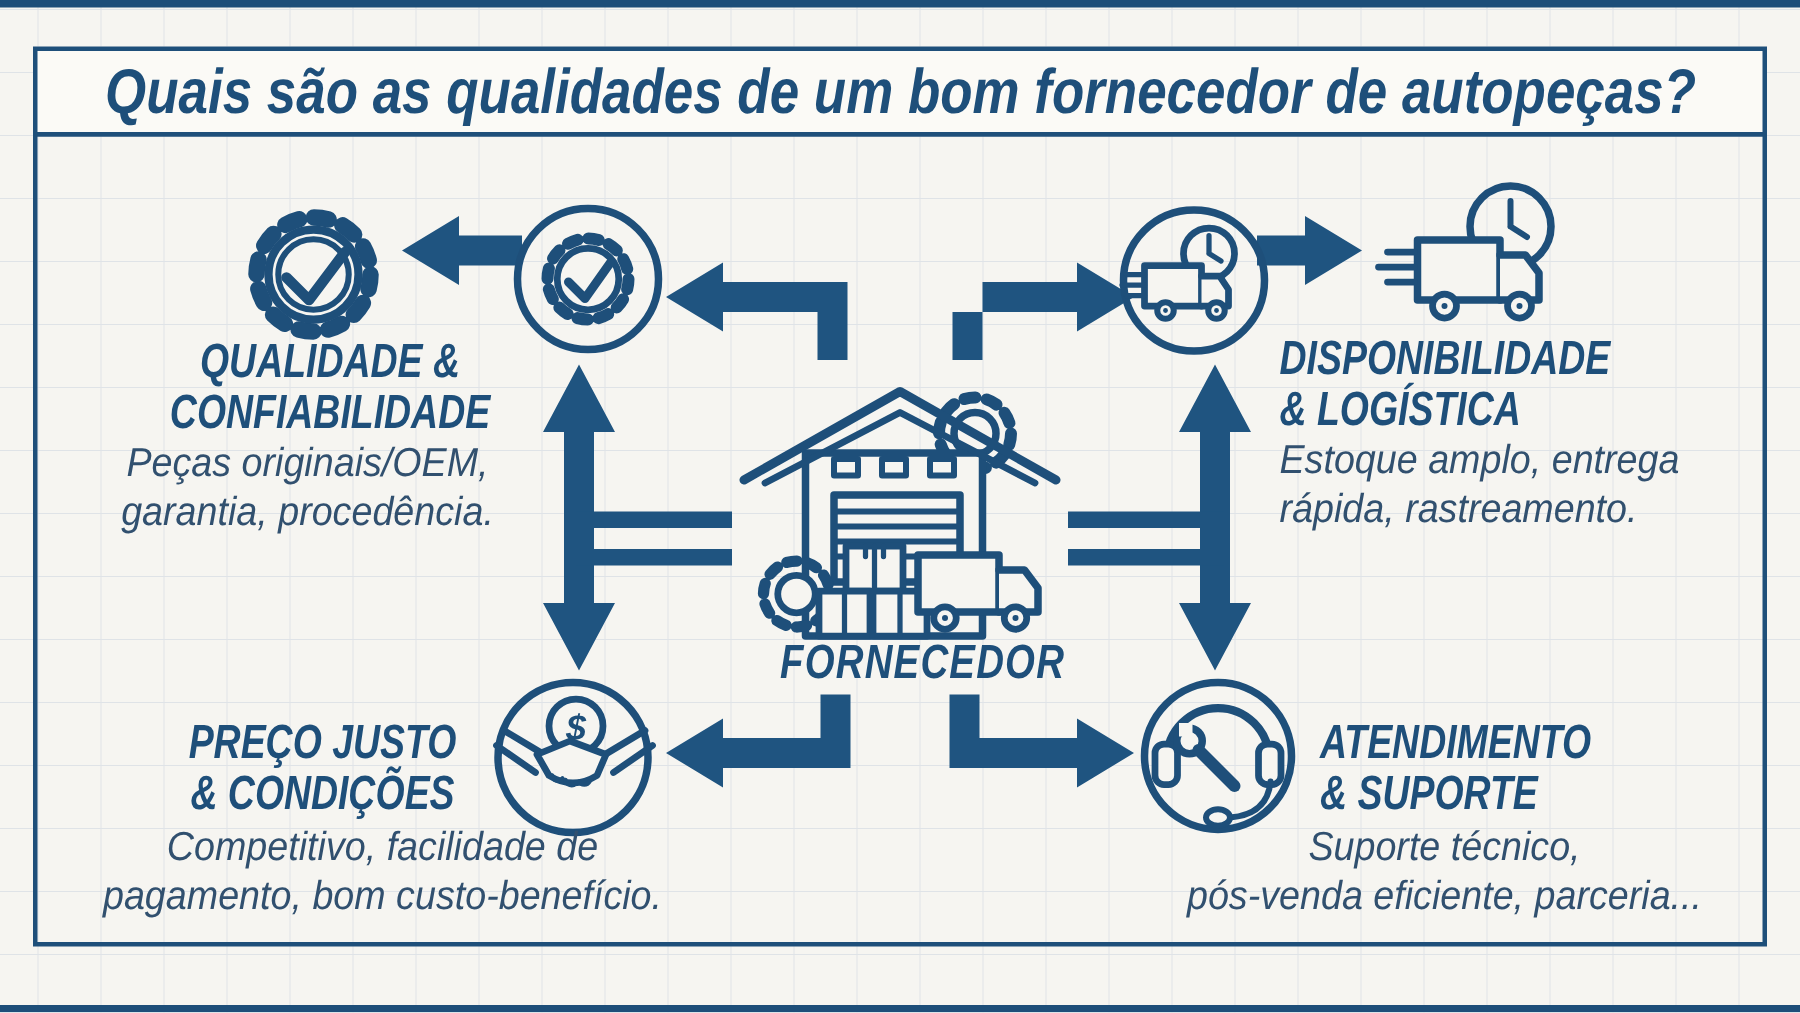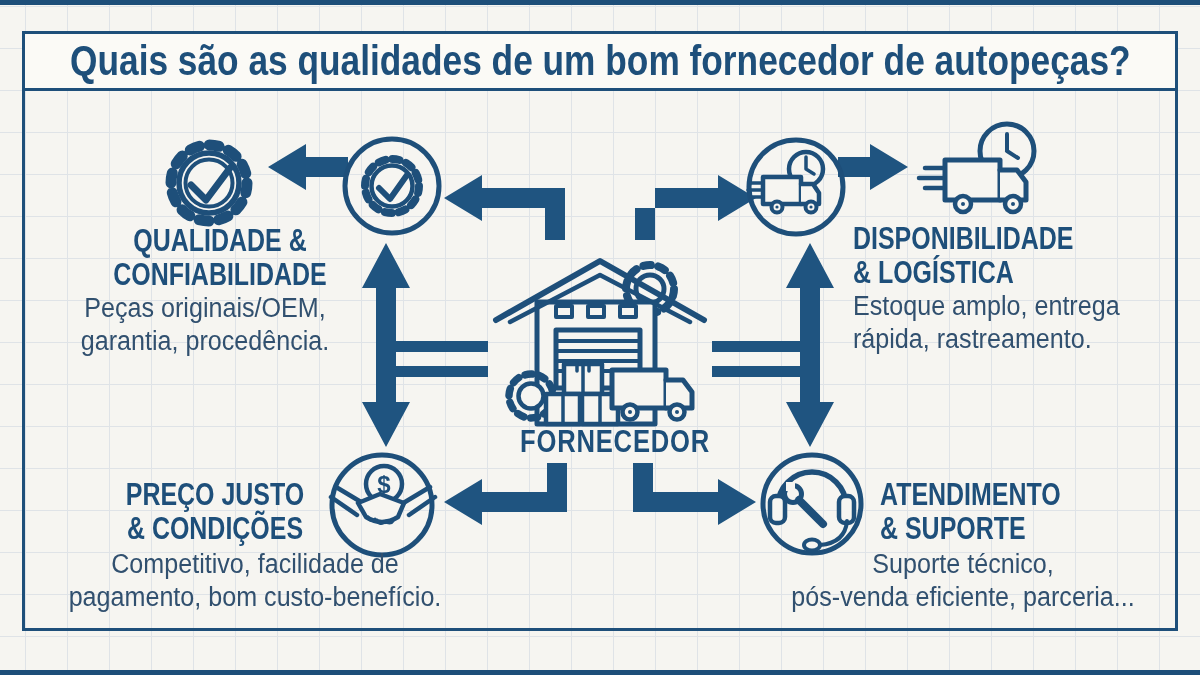"Quais são as qualidades de" #stage { font-style: none -> italic }
